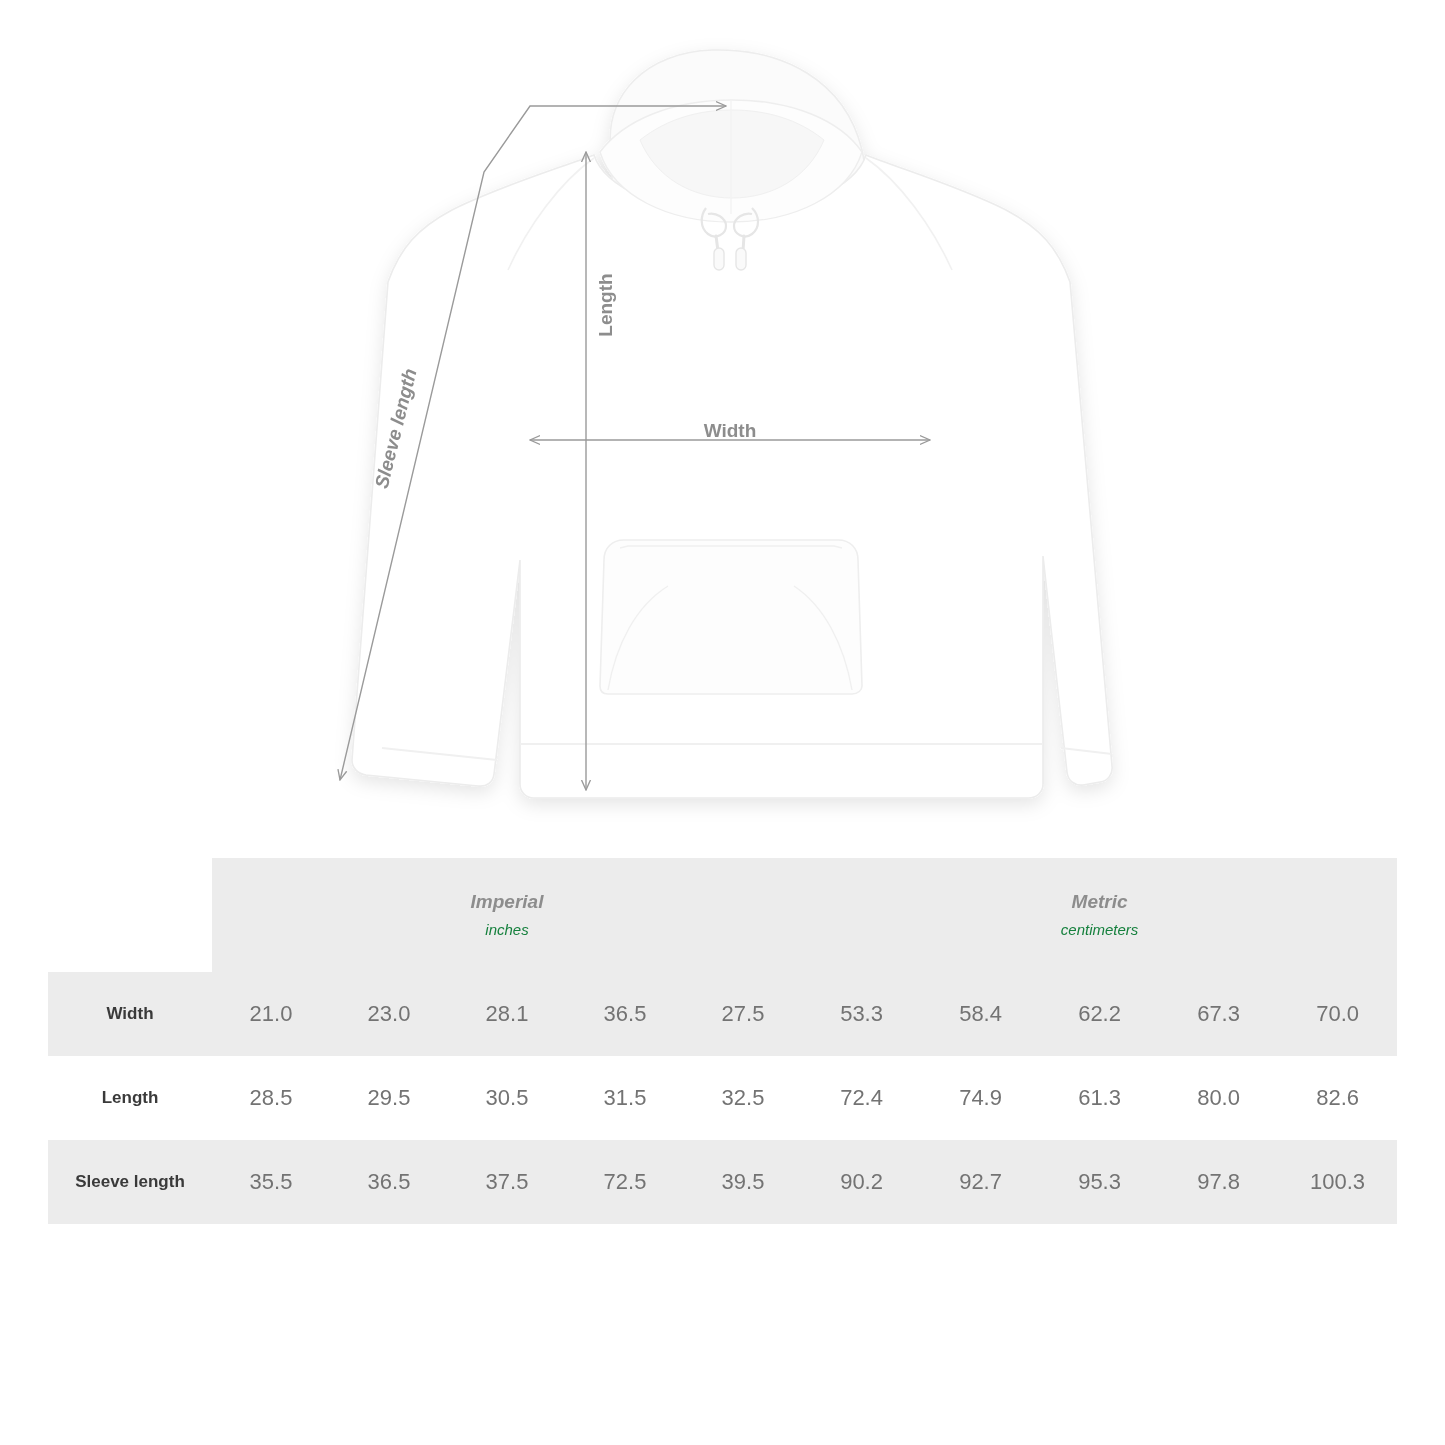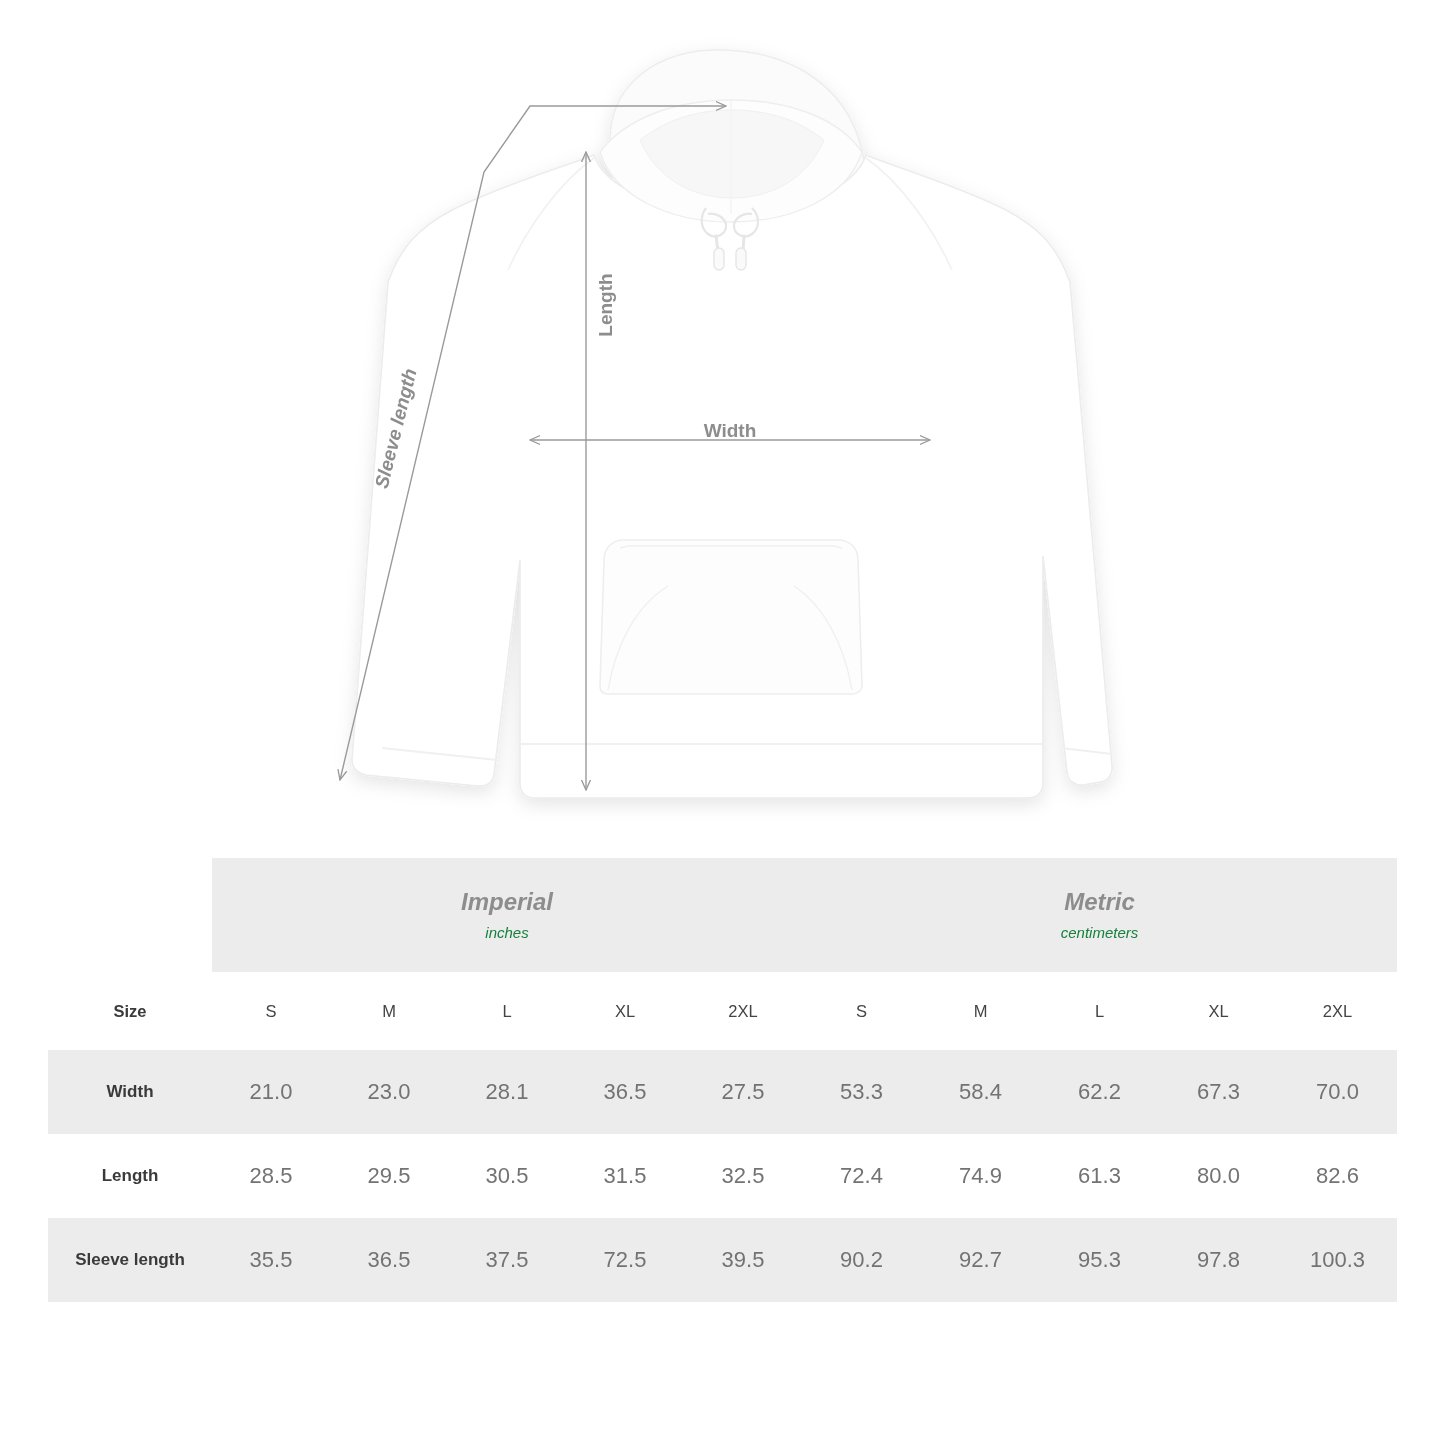"Imperial" .unit-head .unit-name { font-size: 24px -> 19px }
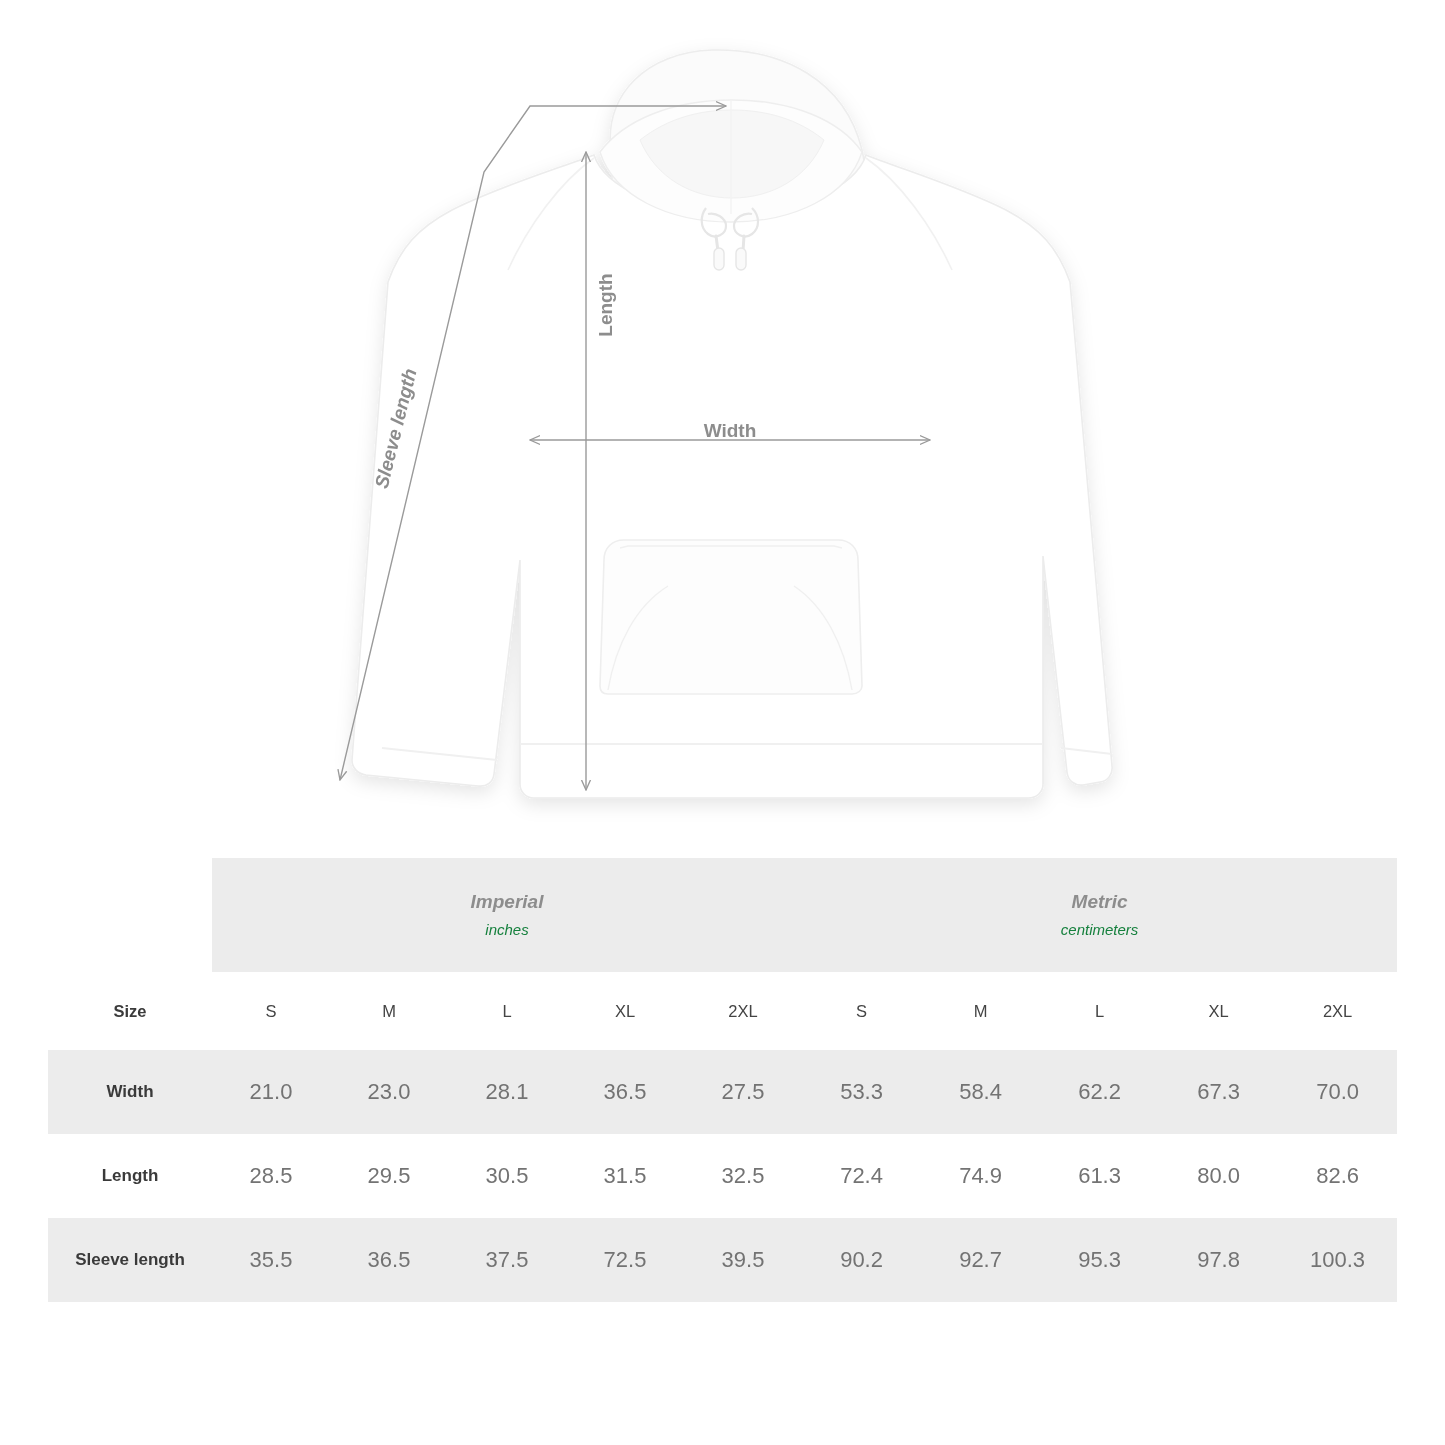"Size" tr.row-head { html: <tr> <td>Size</td> <td>S</td> <td>M</td> <td>L</td> <td>XL</td> <td>2XL</td> <td>S</td> <td>M</td> <td>L</td> <td>XL</td> <td>2XL</td> </tr> -> none }
